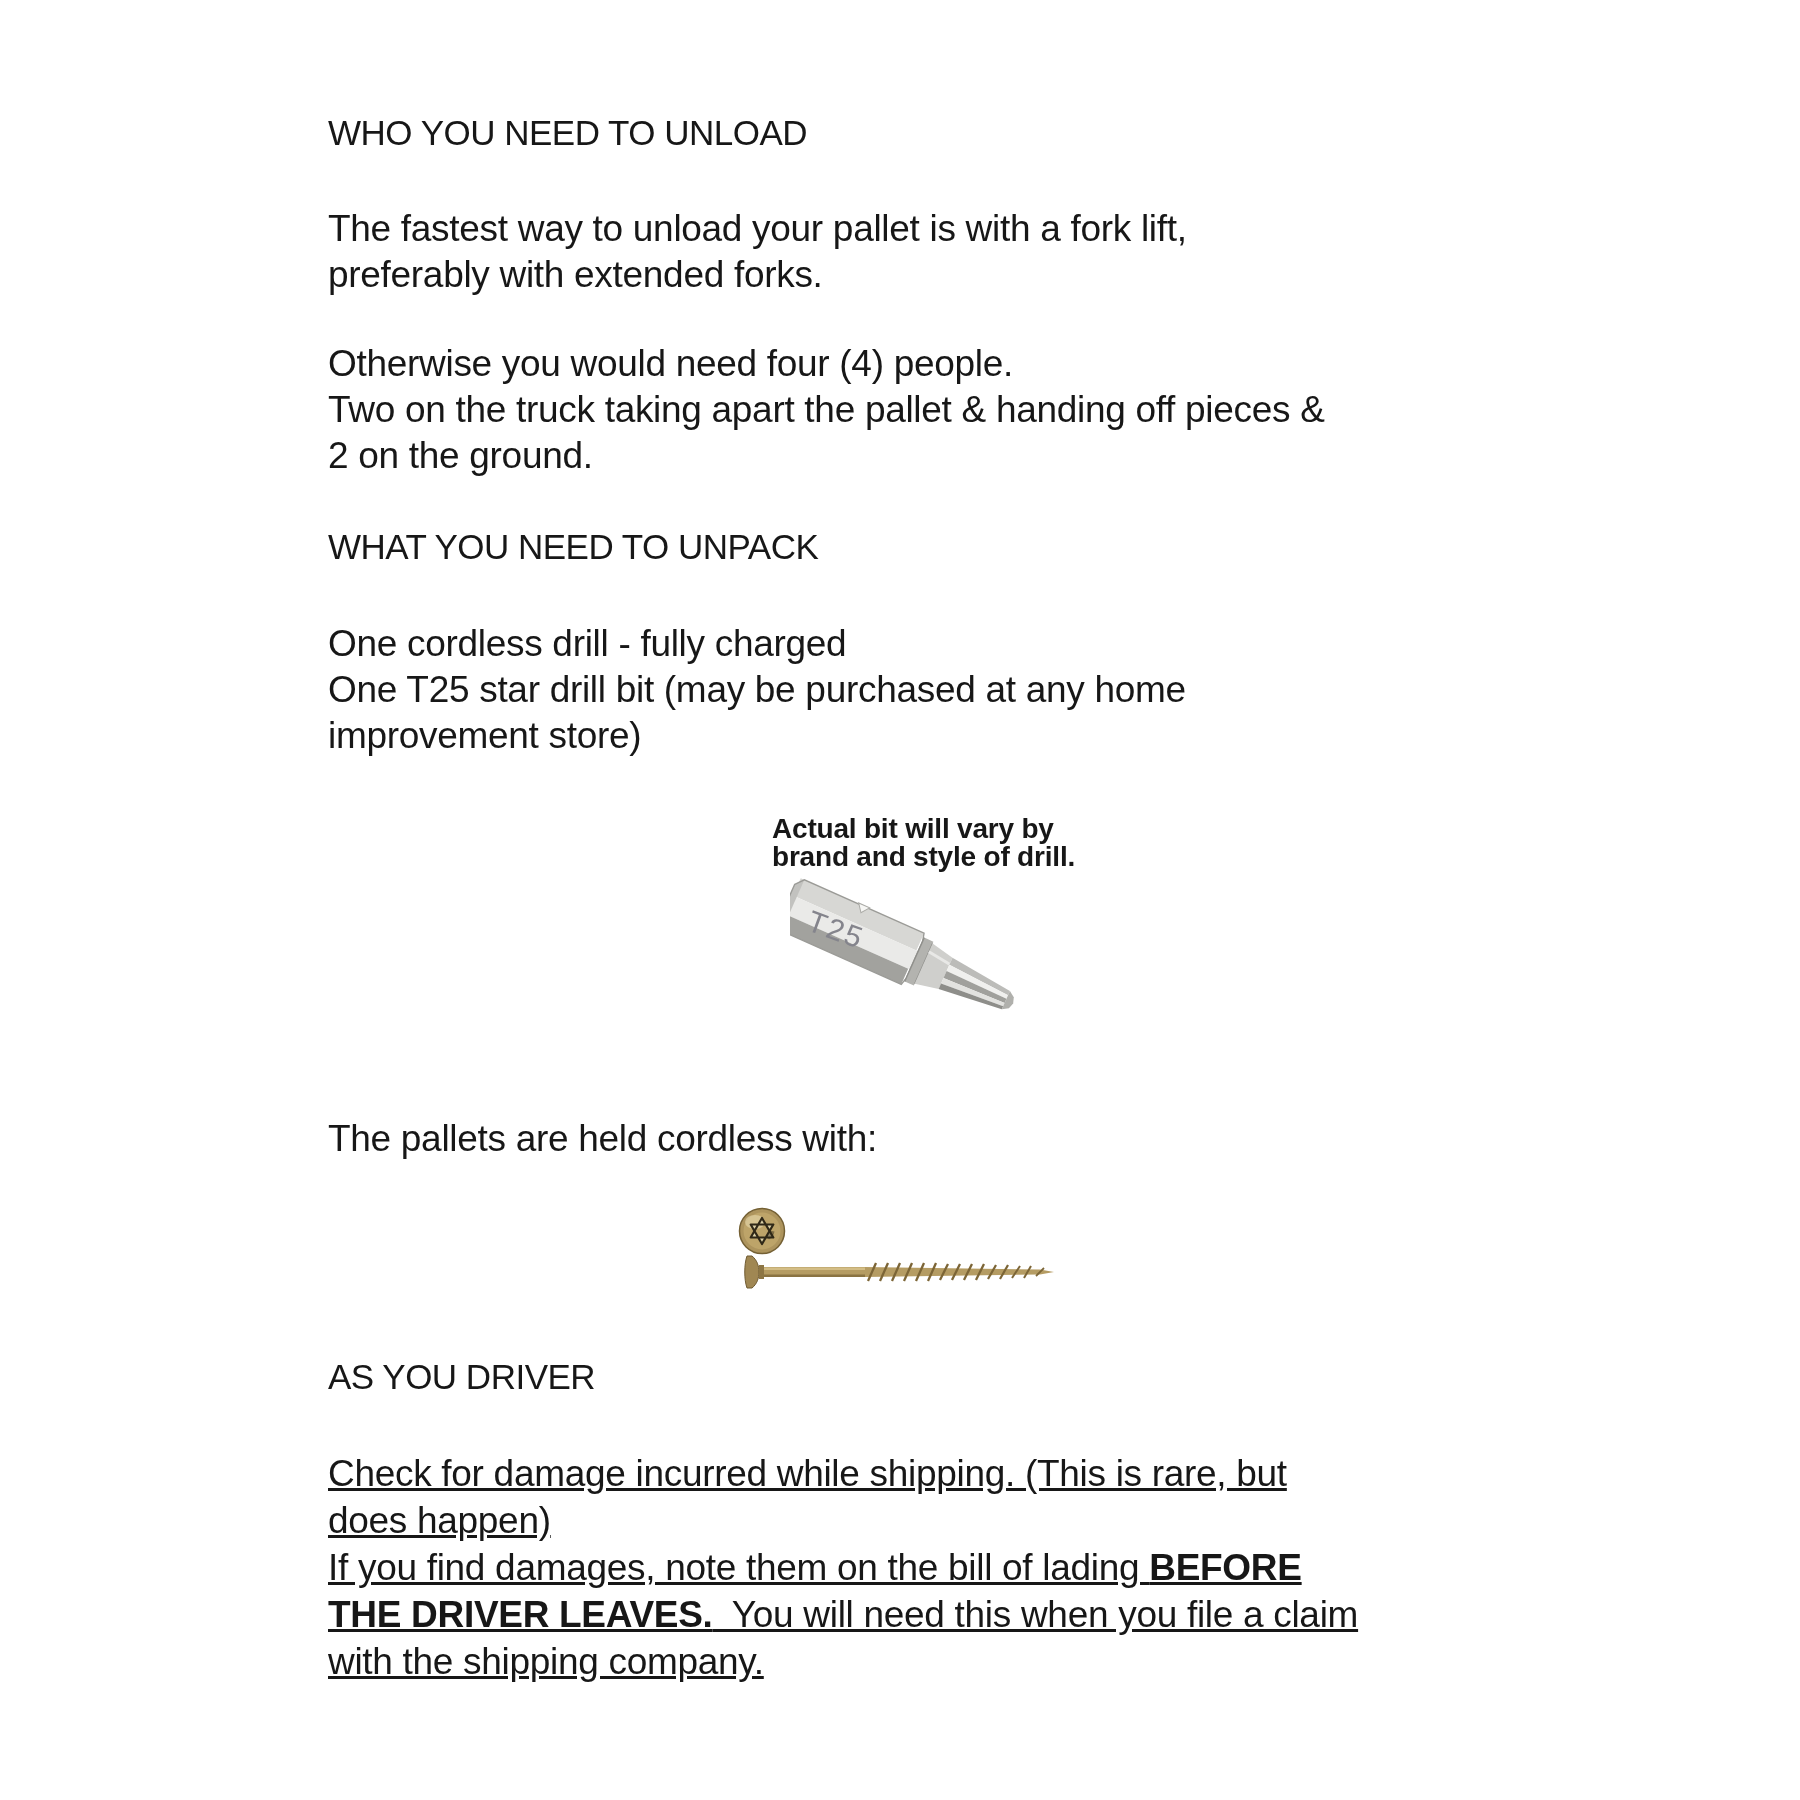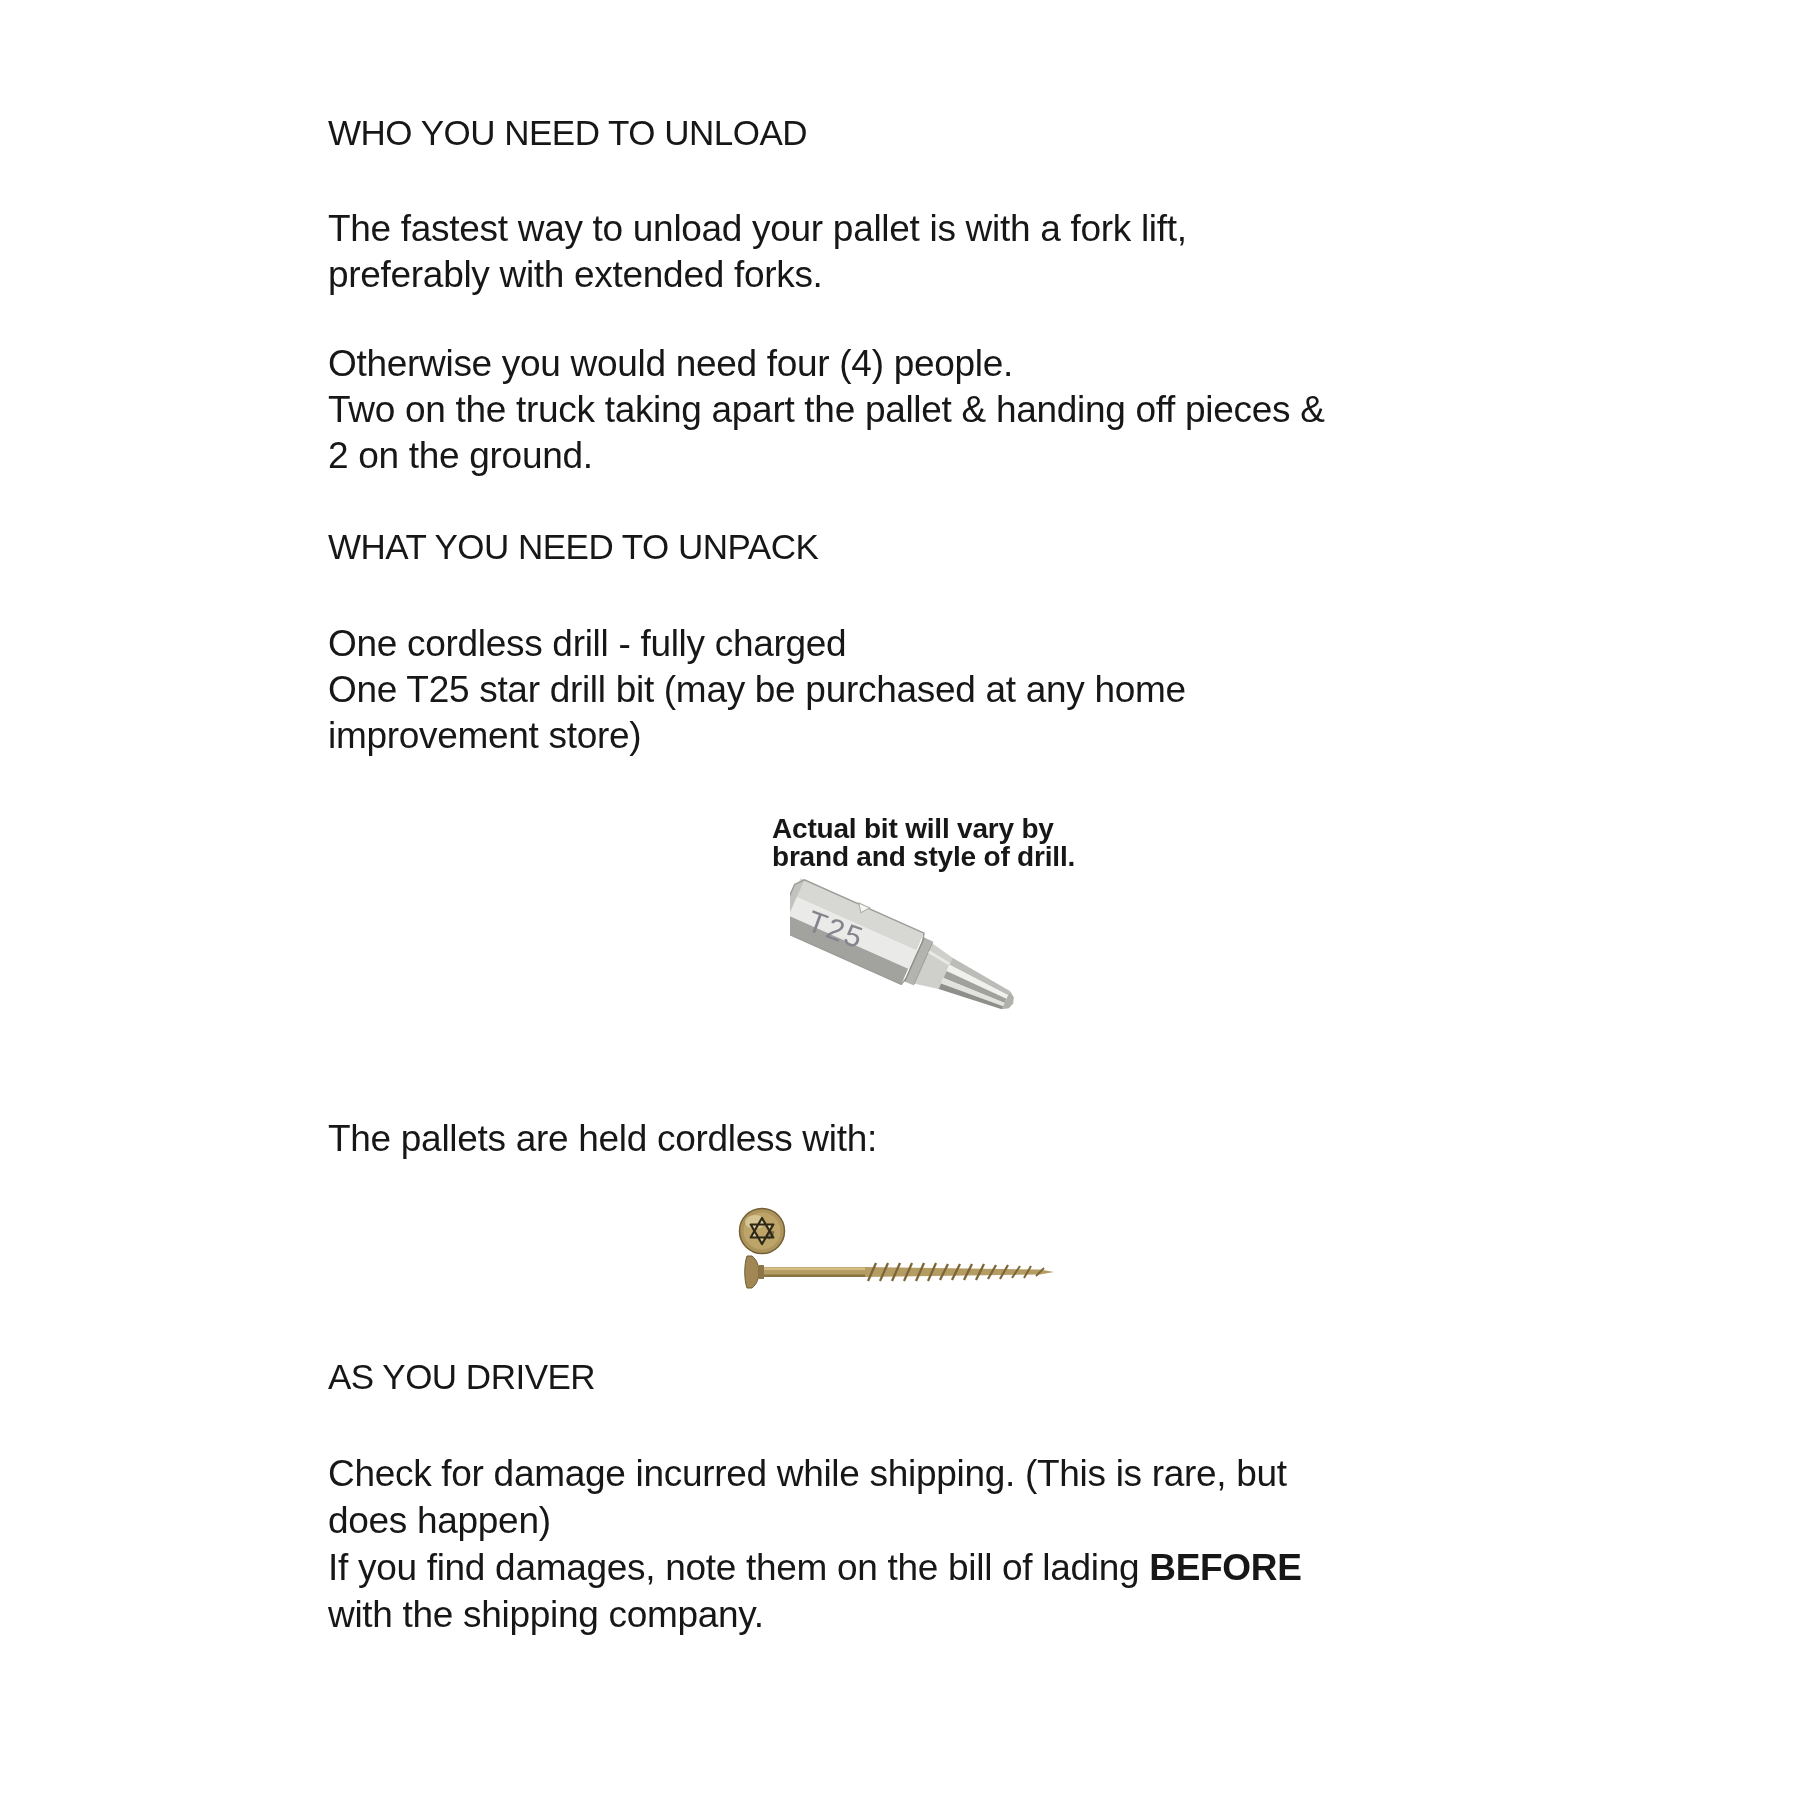"Check for damage incurred while" .body-text-5 { text-decoration: none -> underline }
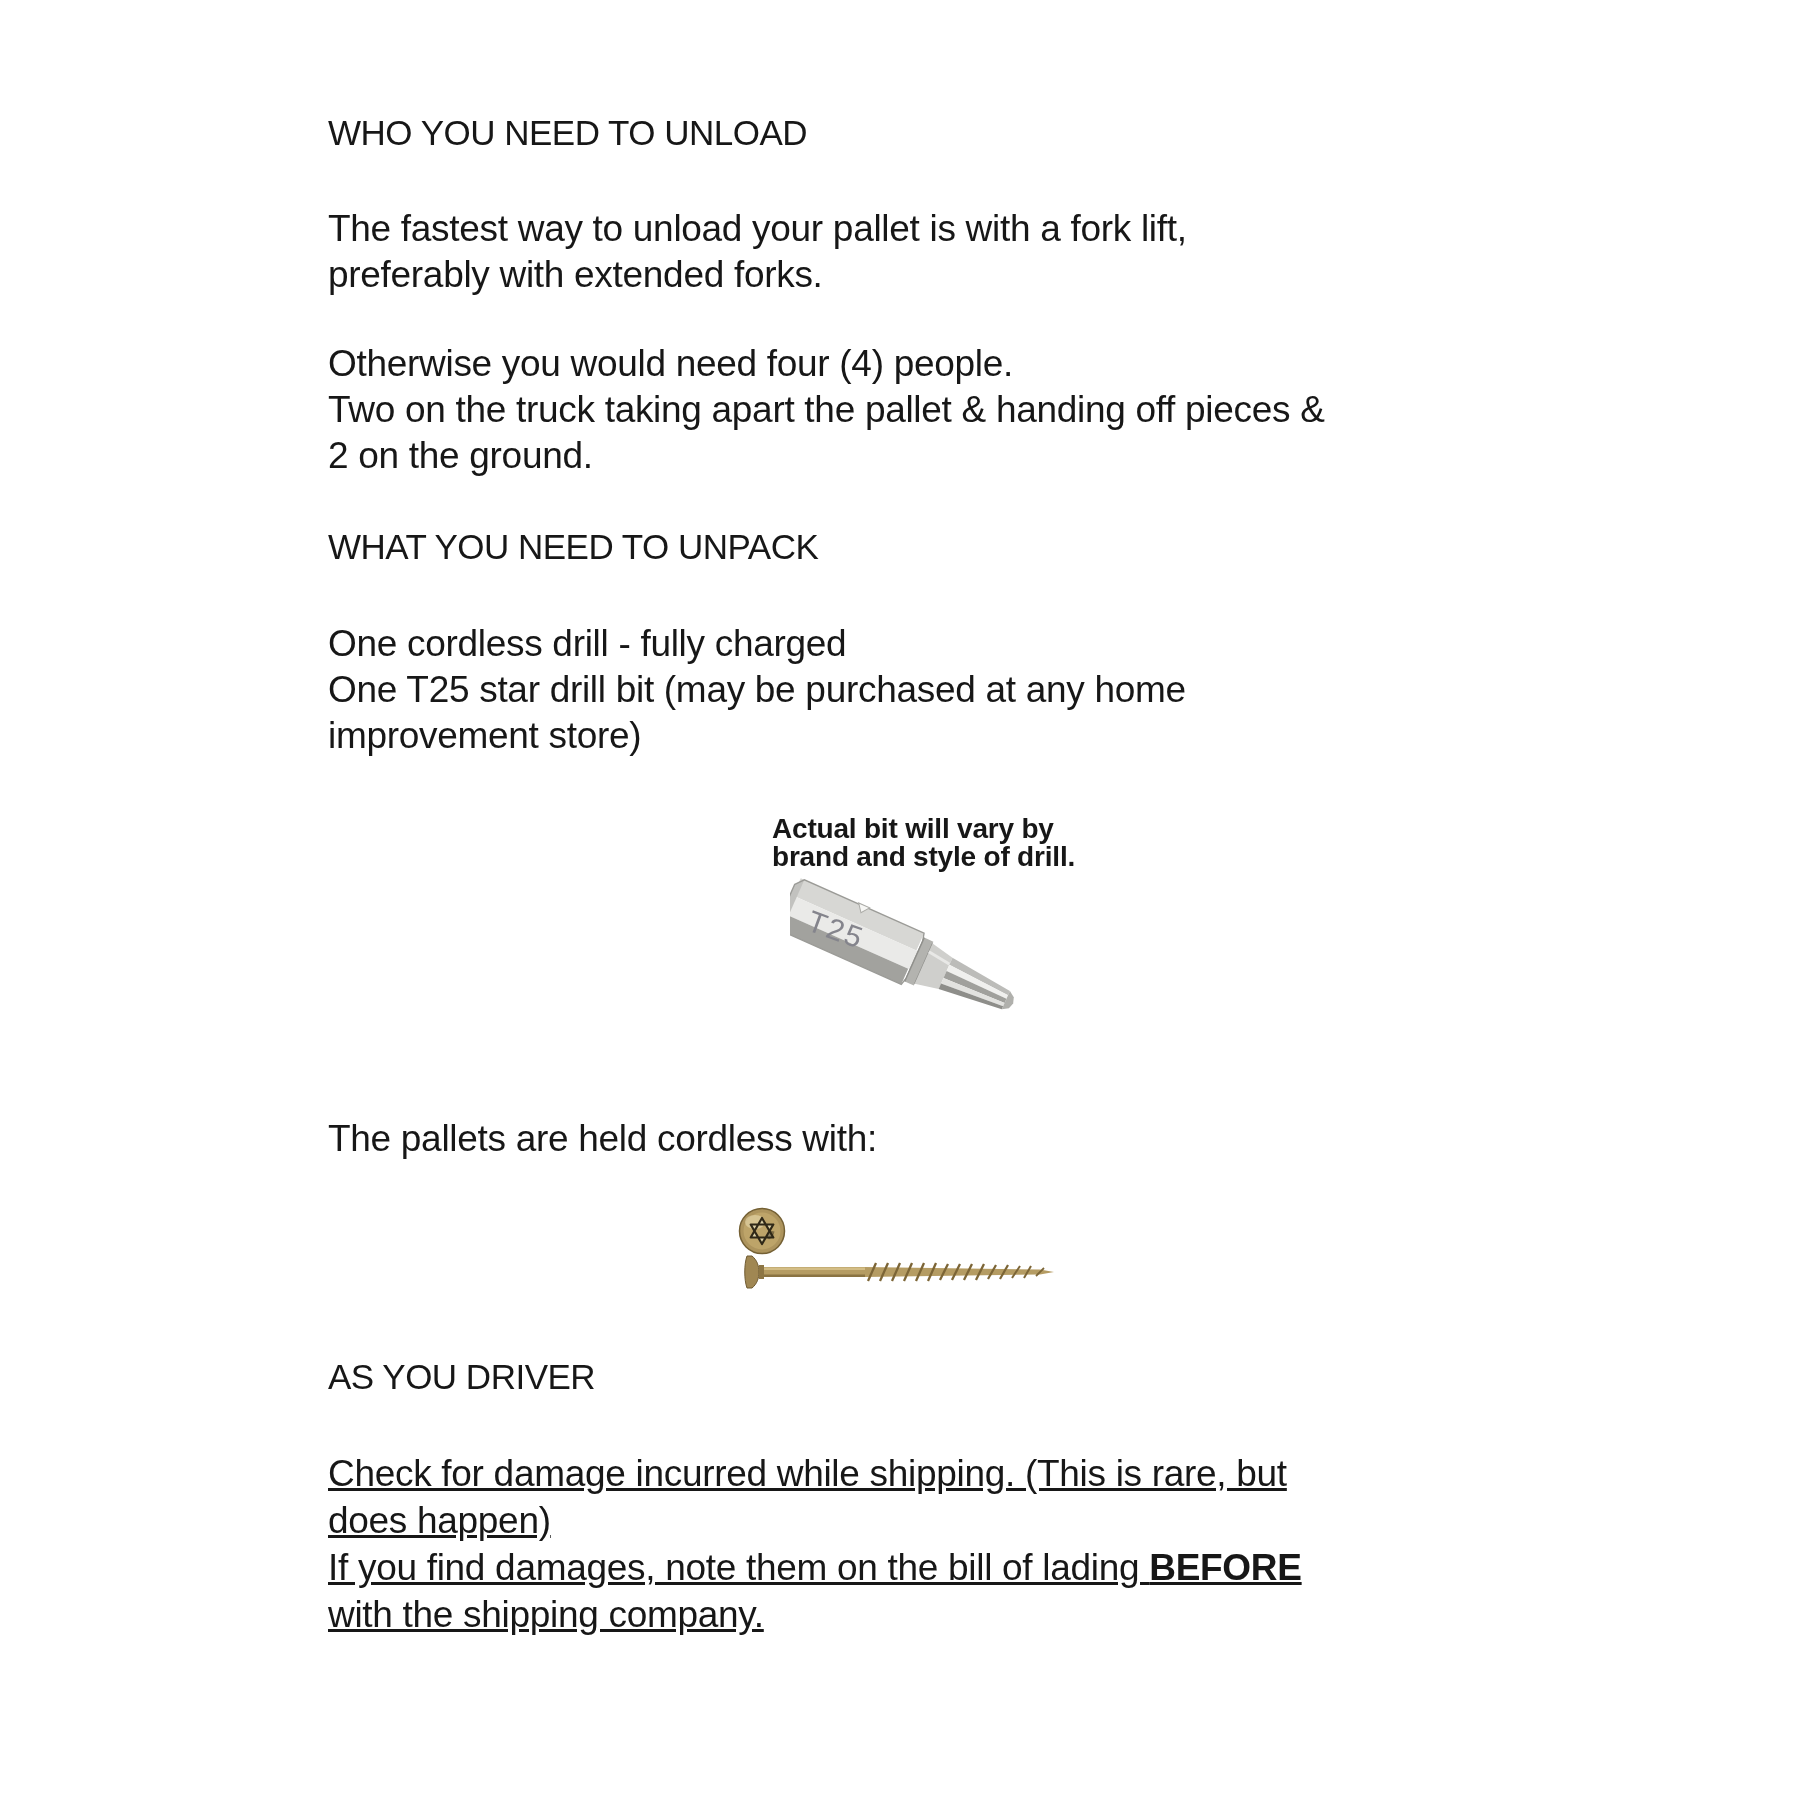"THE DRIVER LEAVES. You will" div.line { html: none -> <div><span>THE DRIVER LEAVES.</span><span> You will need this when you file a claim</span></div> }
